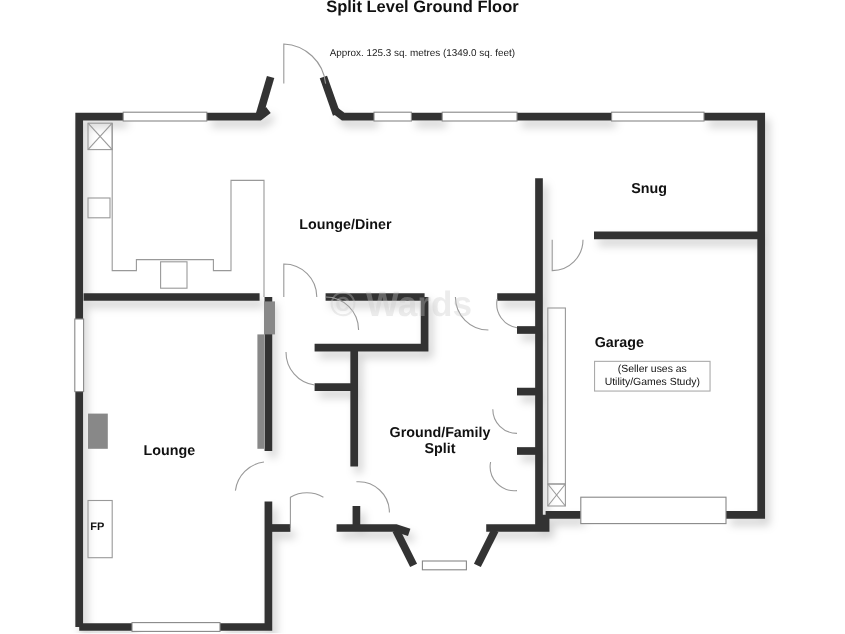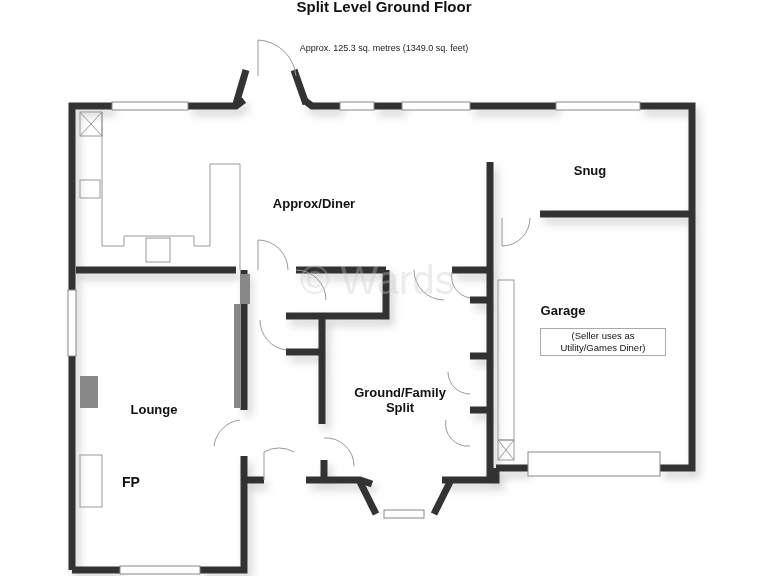"Approx/Diner" div.room-label { text: Approx/Diner -> Lounge/Diner }
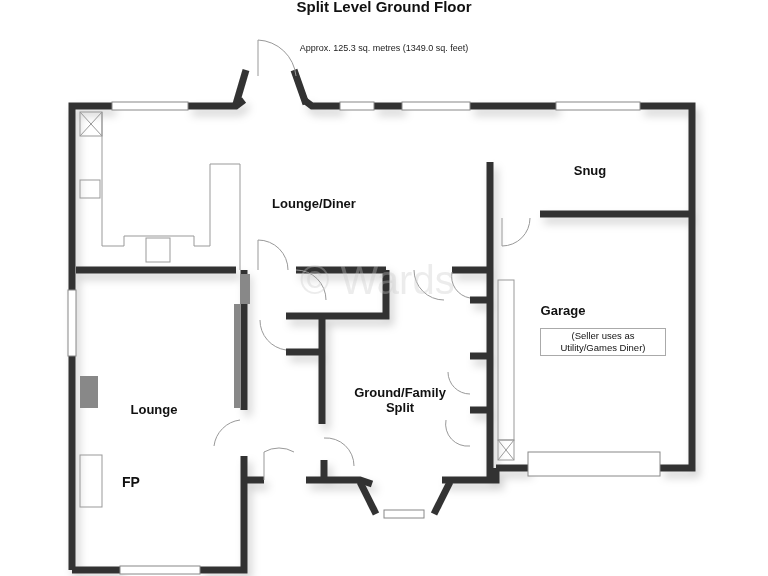"© Wards" .wm { font-size: 40px -> 32px; font-weight: normal -> bold }
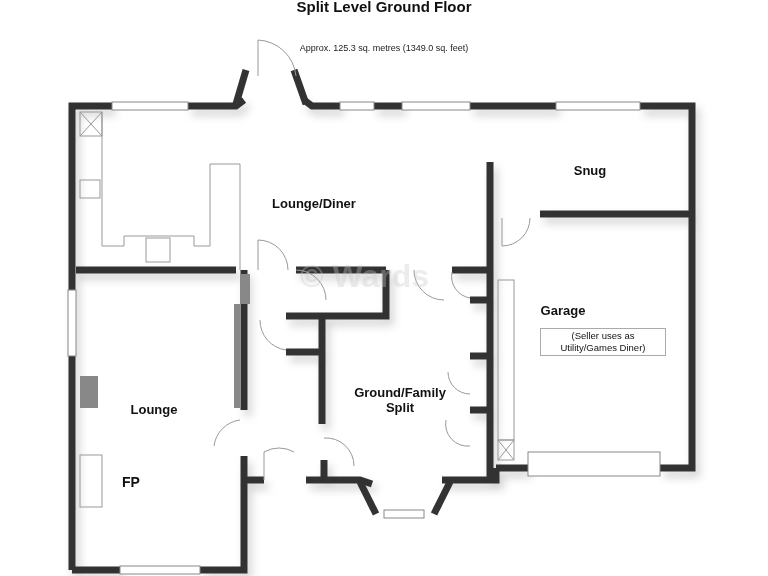"(Seller uses as" .note { padding: 1px 12px -> 1px 2px }
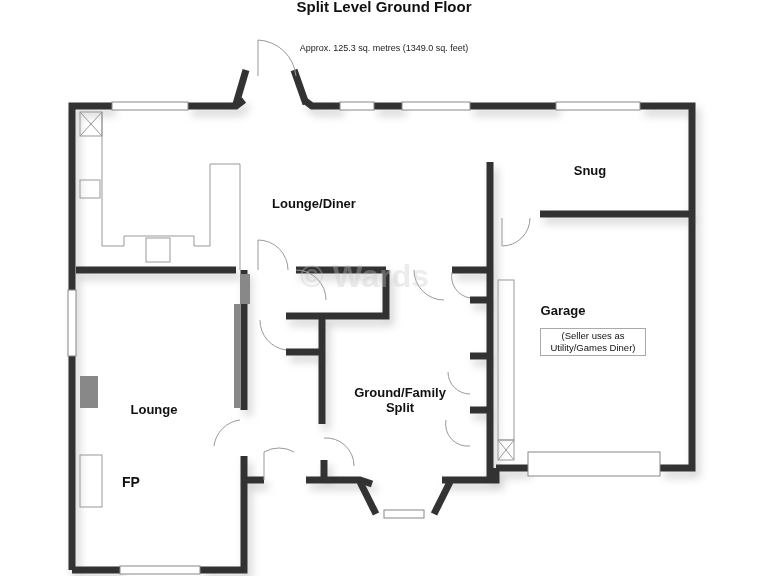"Utility/Games Diner)" div { text: Diner -> Study }
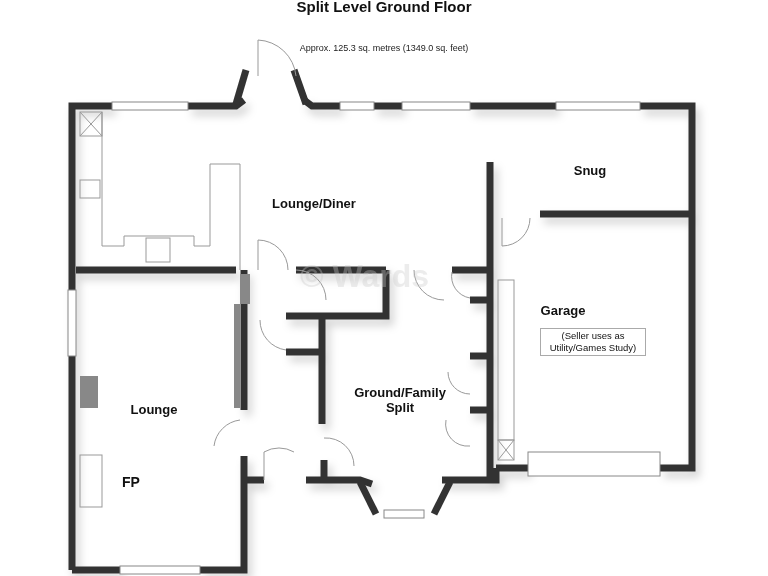"FP" .fp { font-size: 14px -> 10px; margin-left: 40px -> none }
